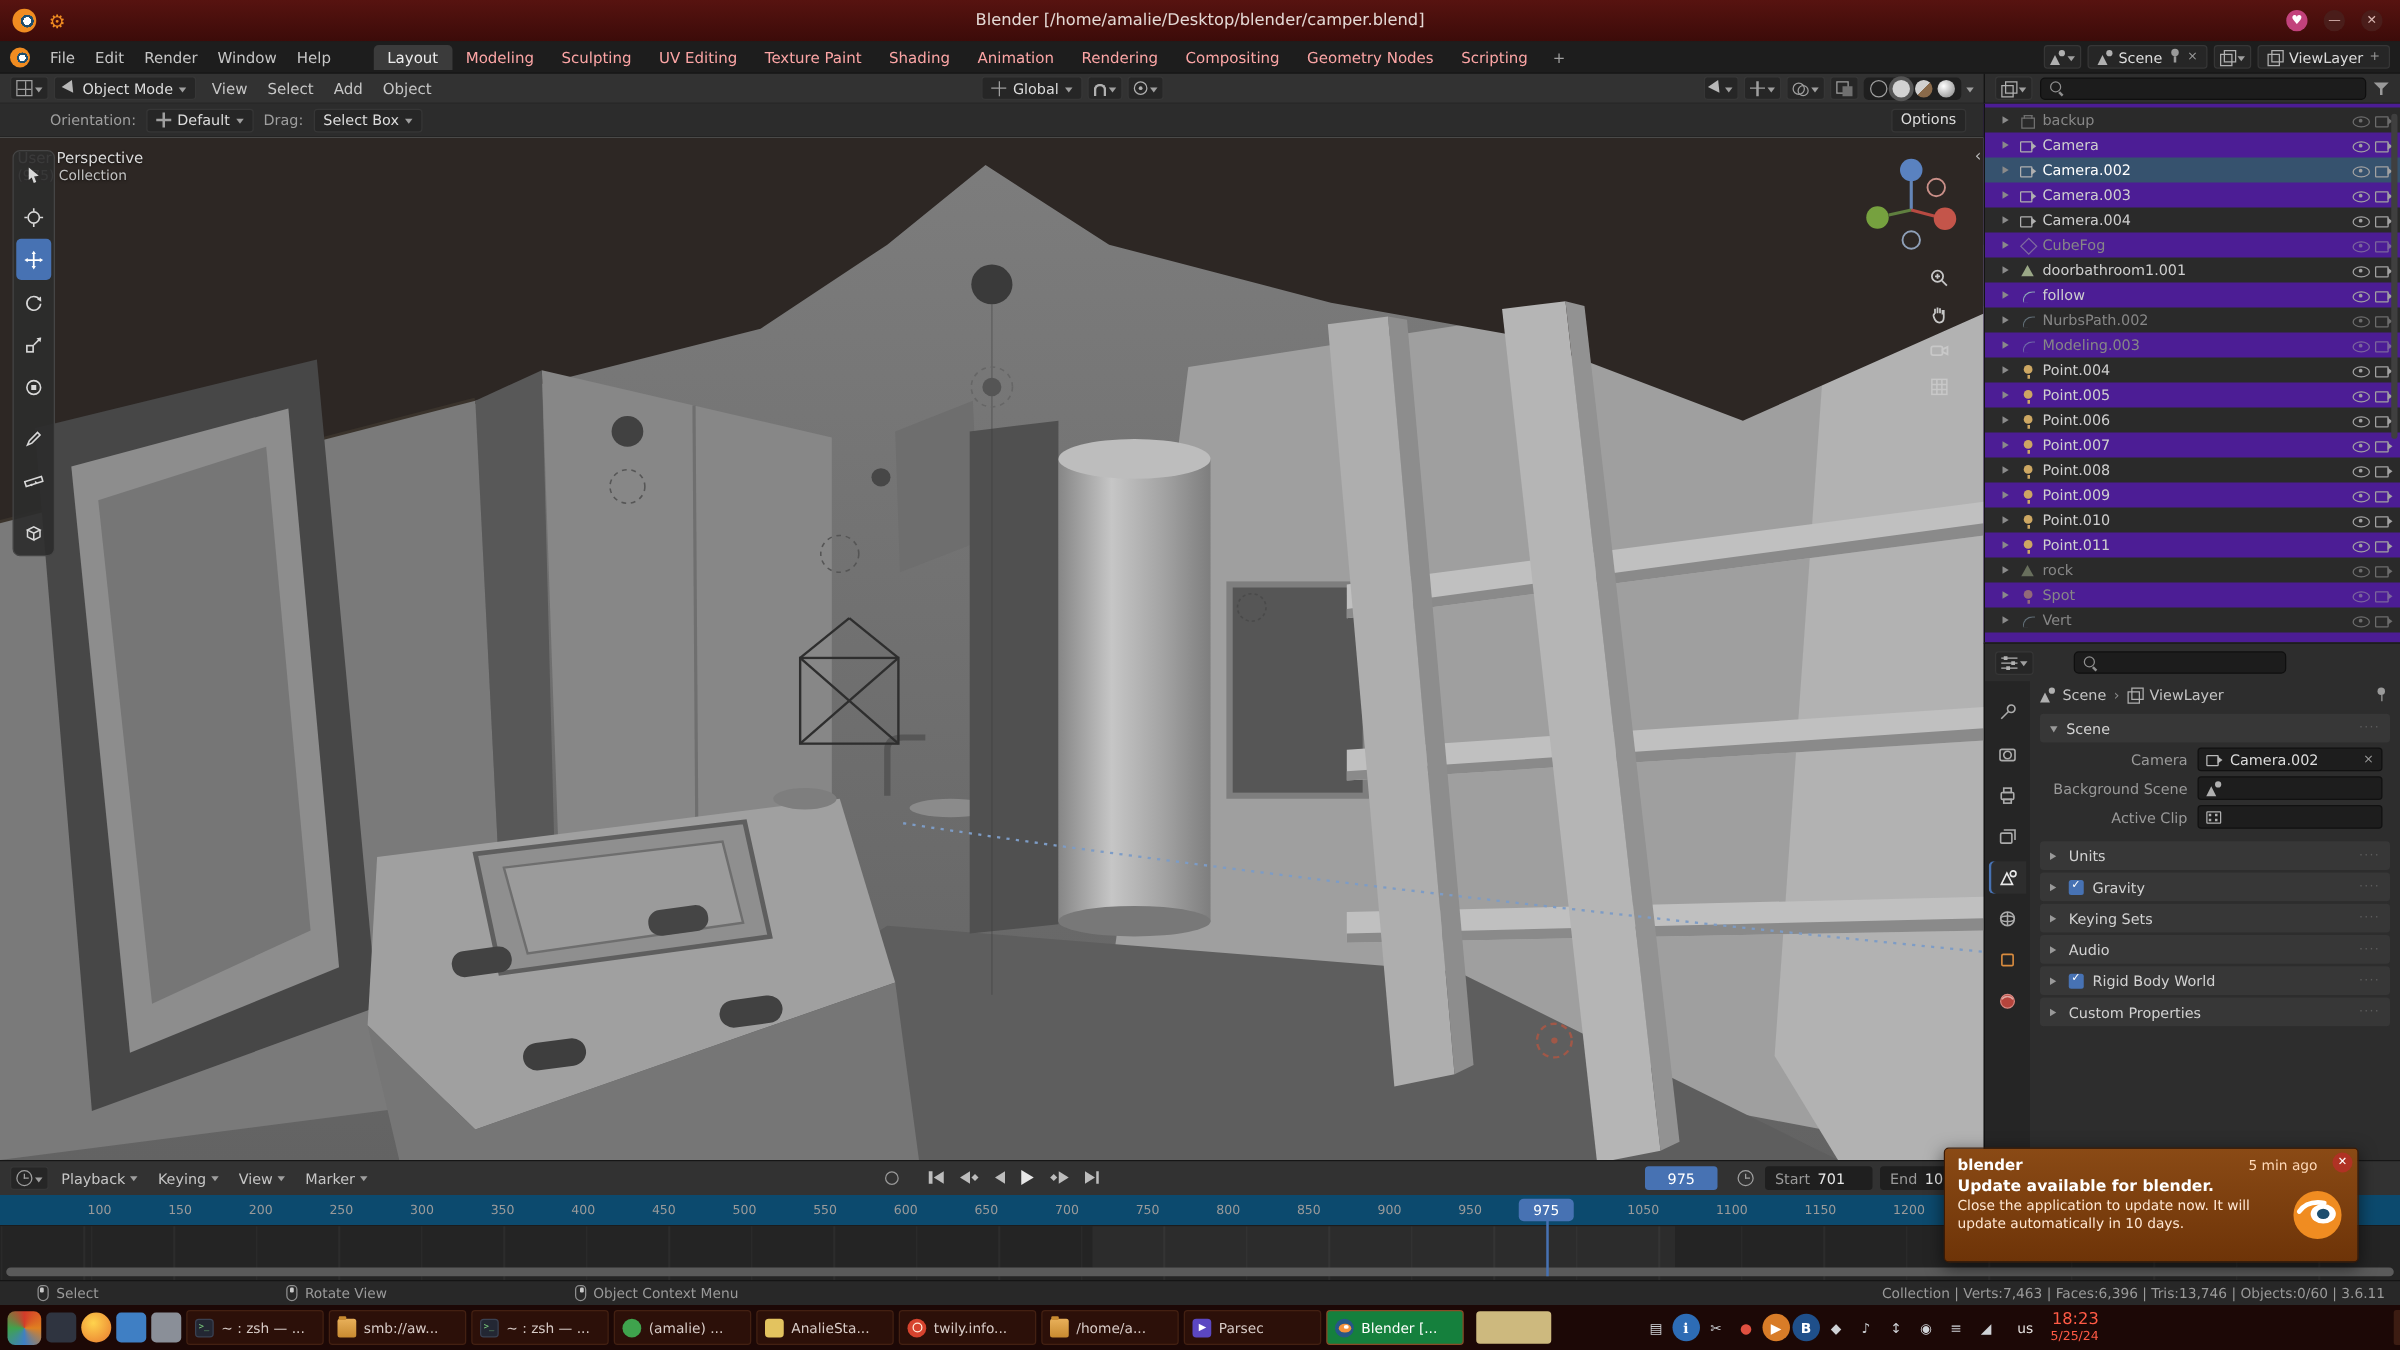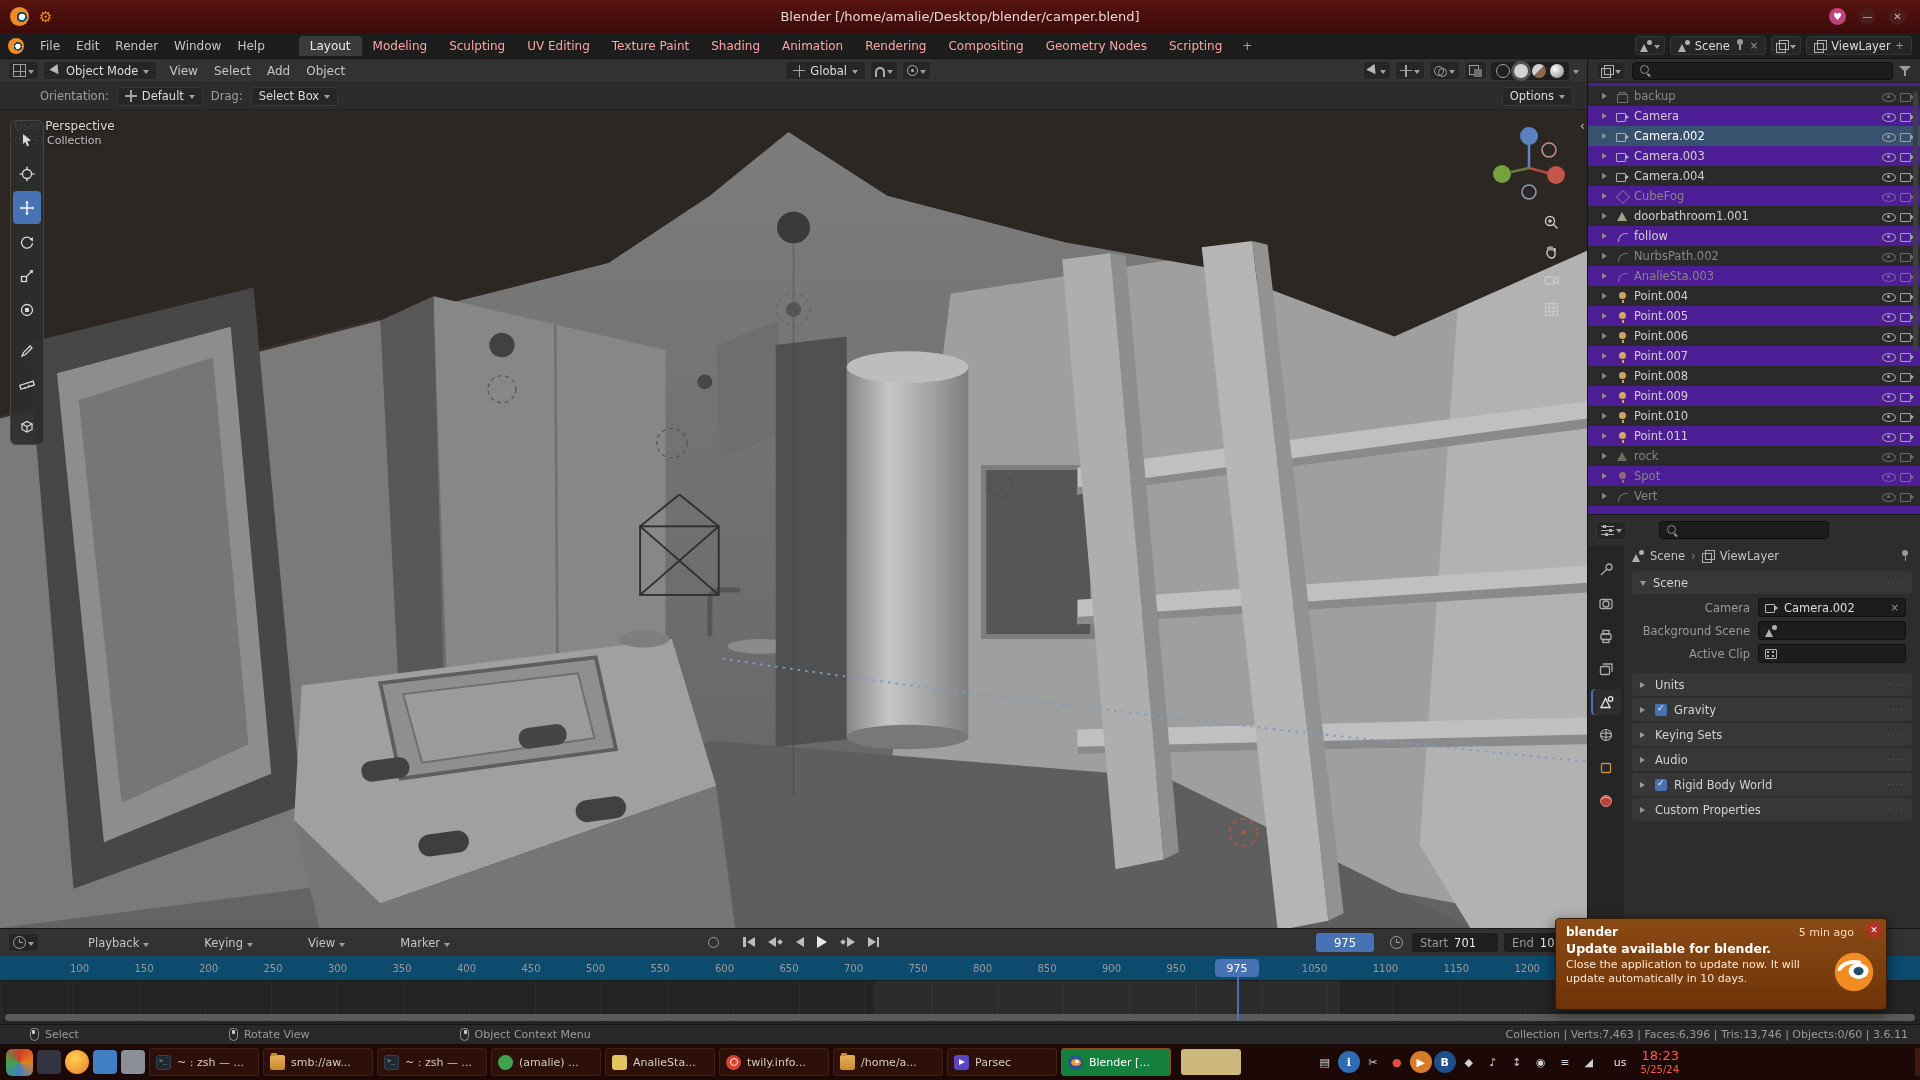"Options" .ts-right { flex-direction: none -> column }
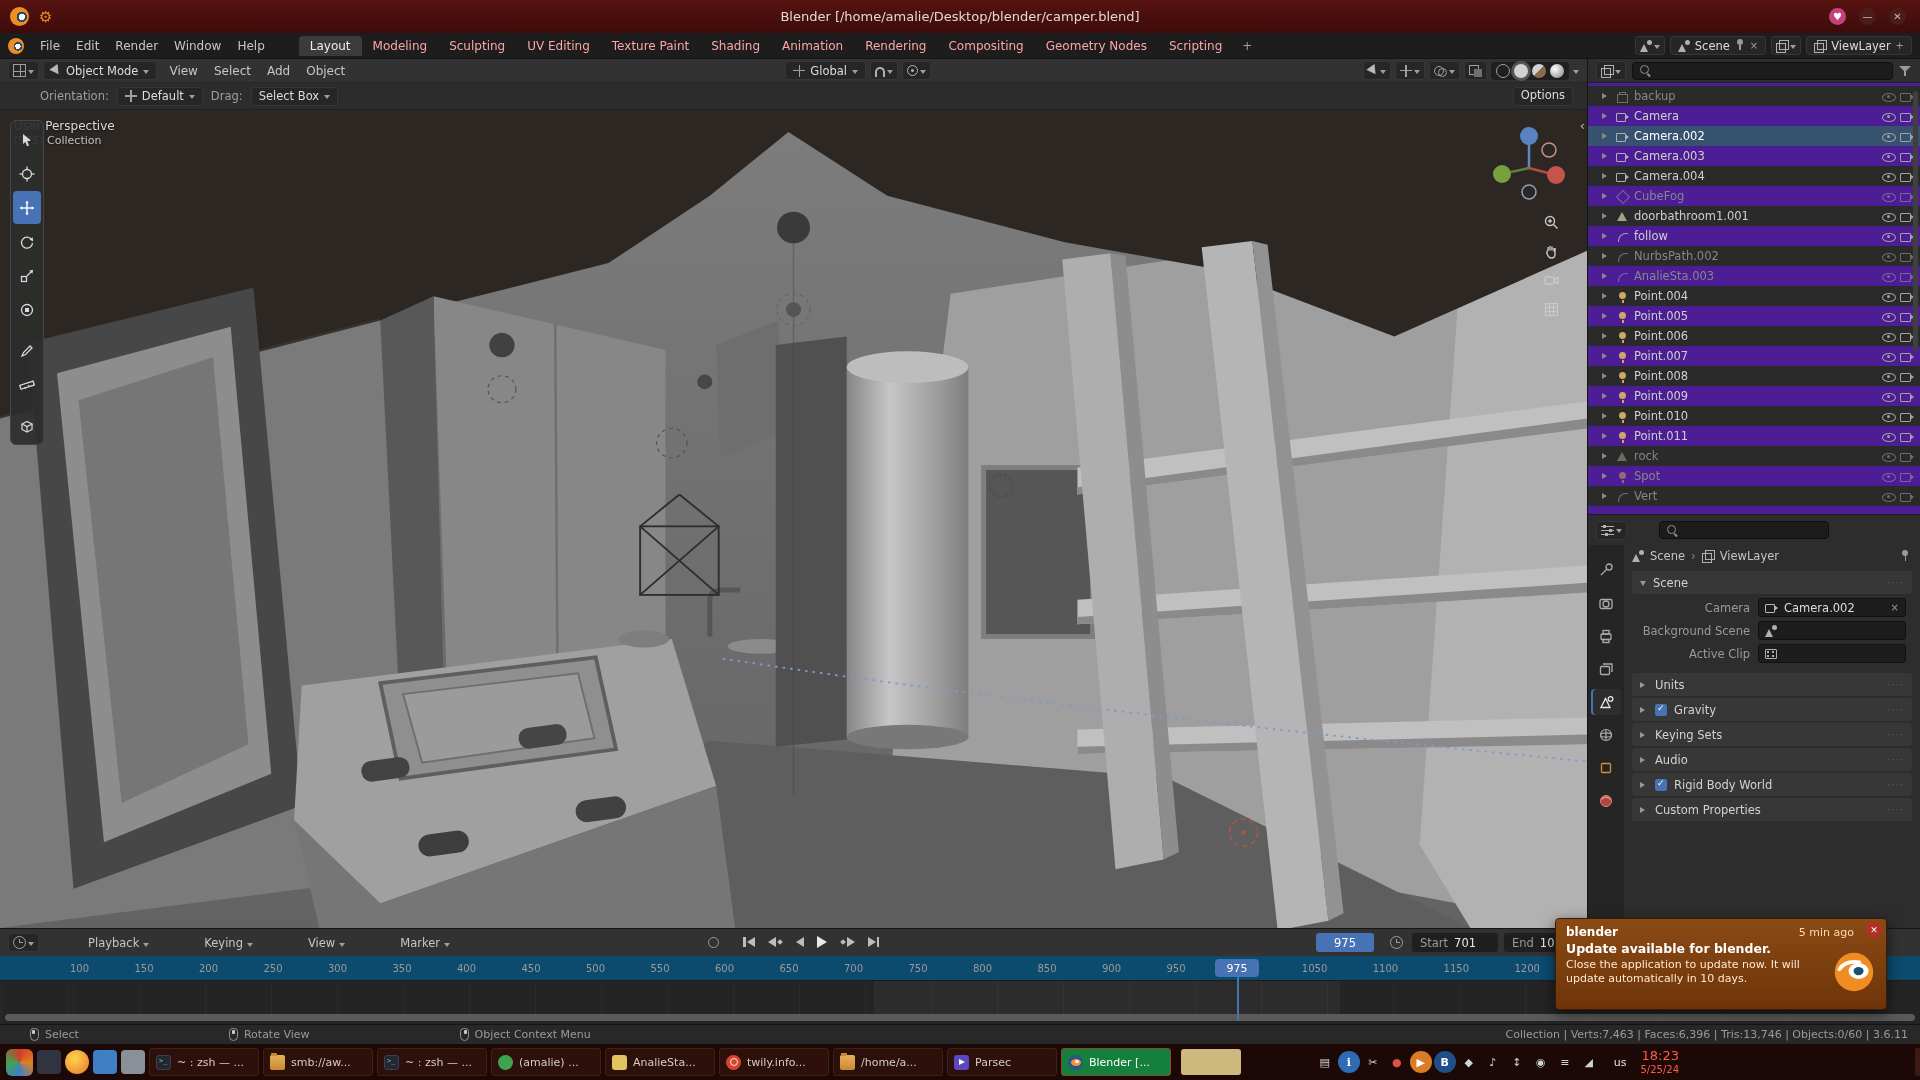"AnalieSta.003" span.oname { text: AnalieSta.003 -> Modeling.003 }
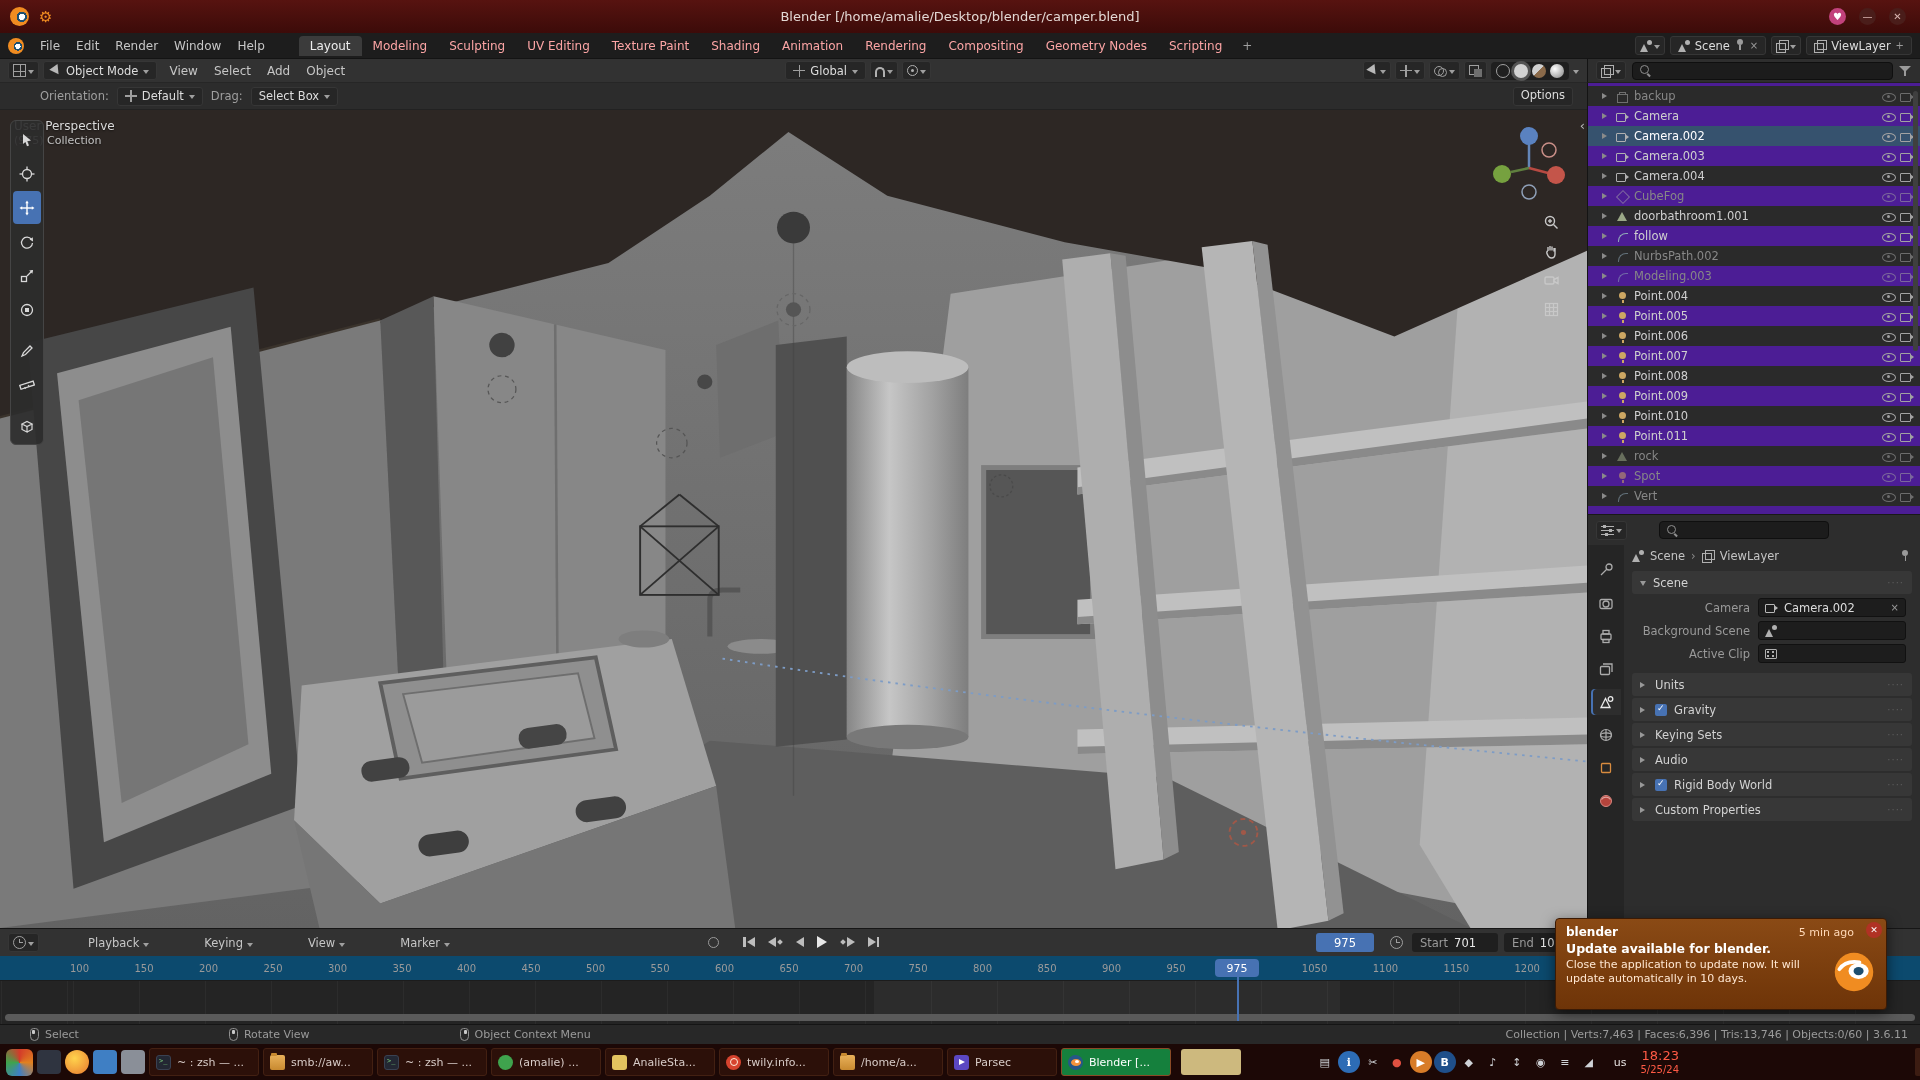"Playback" .tl-menu { align-items: flex-end -> flex-start; margin-left: 39px -> none }
